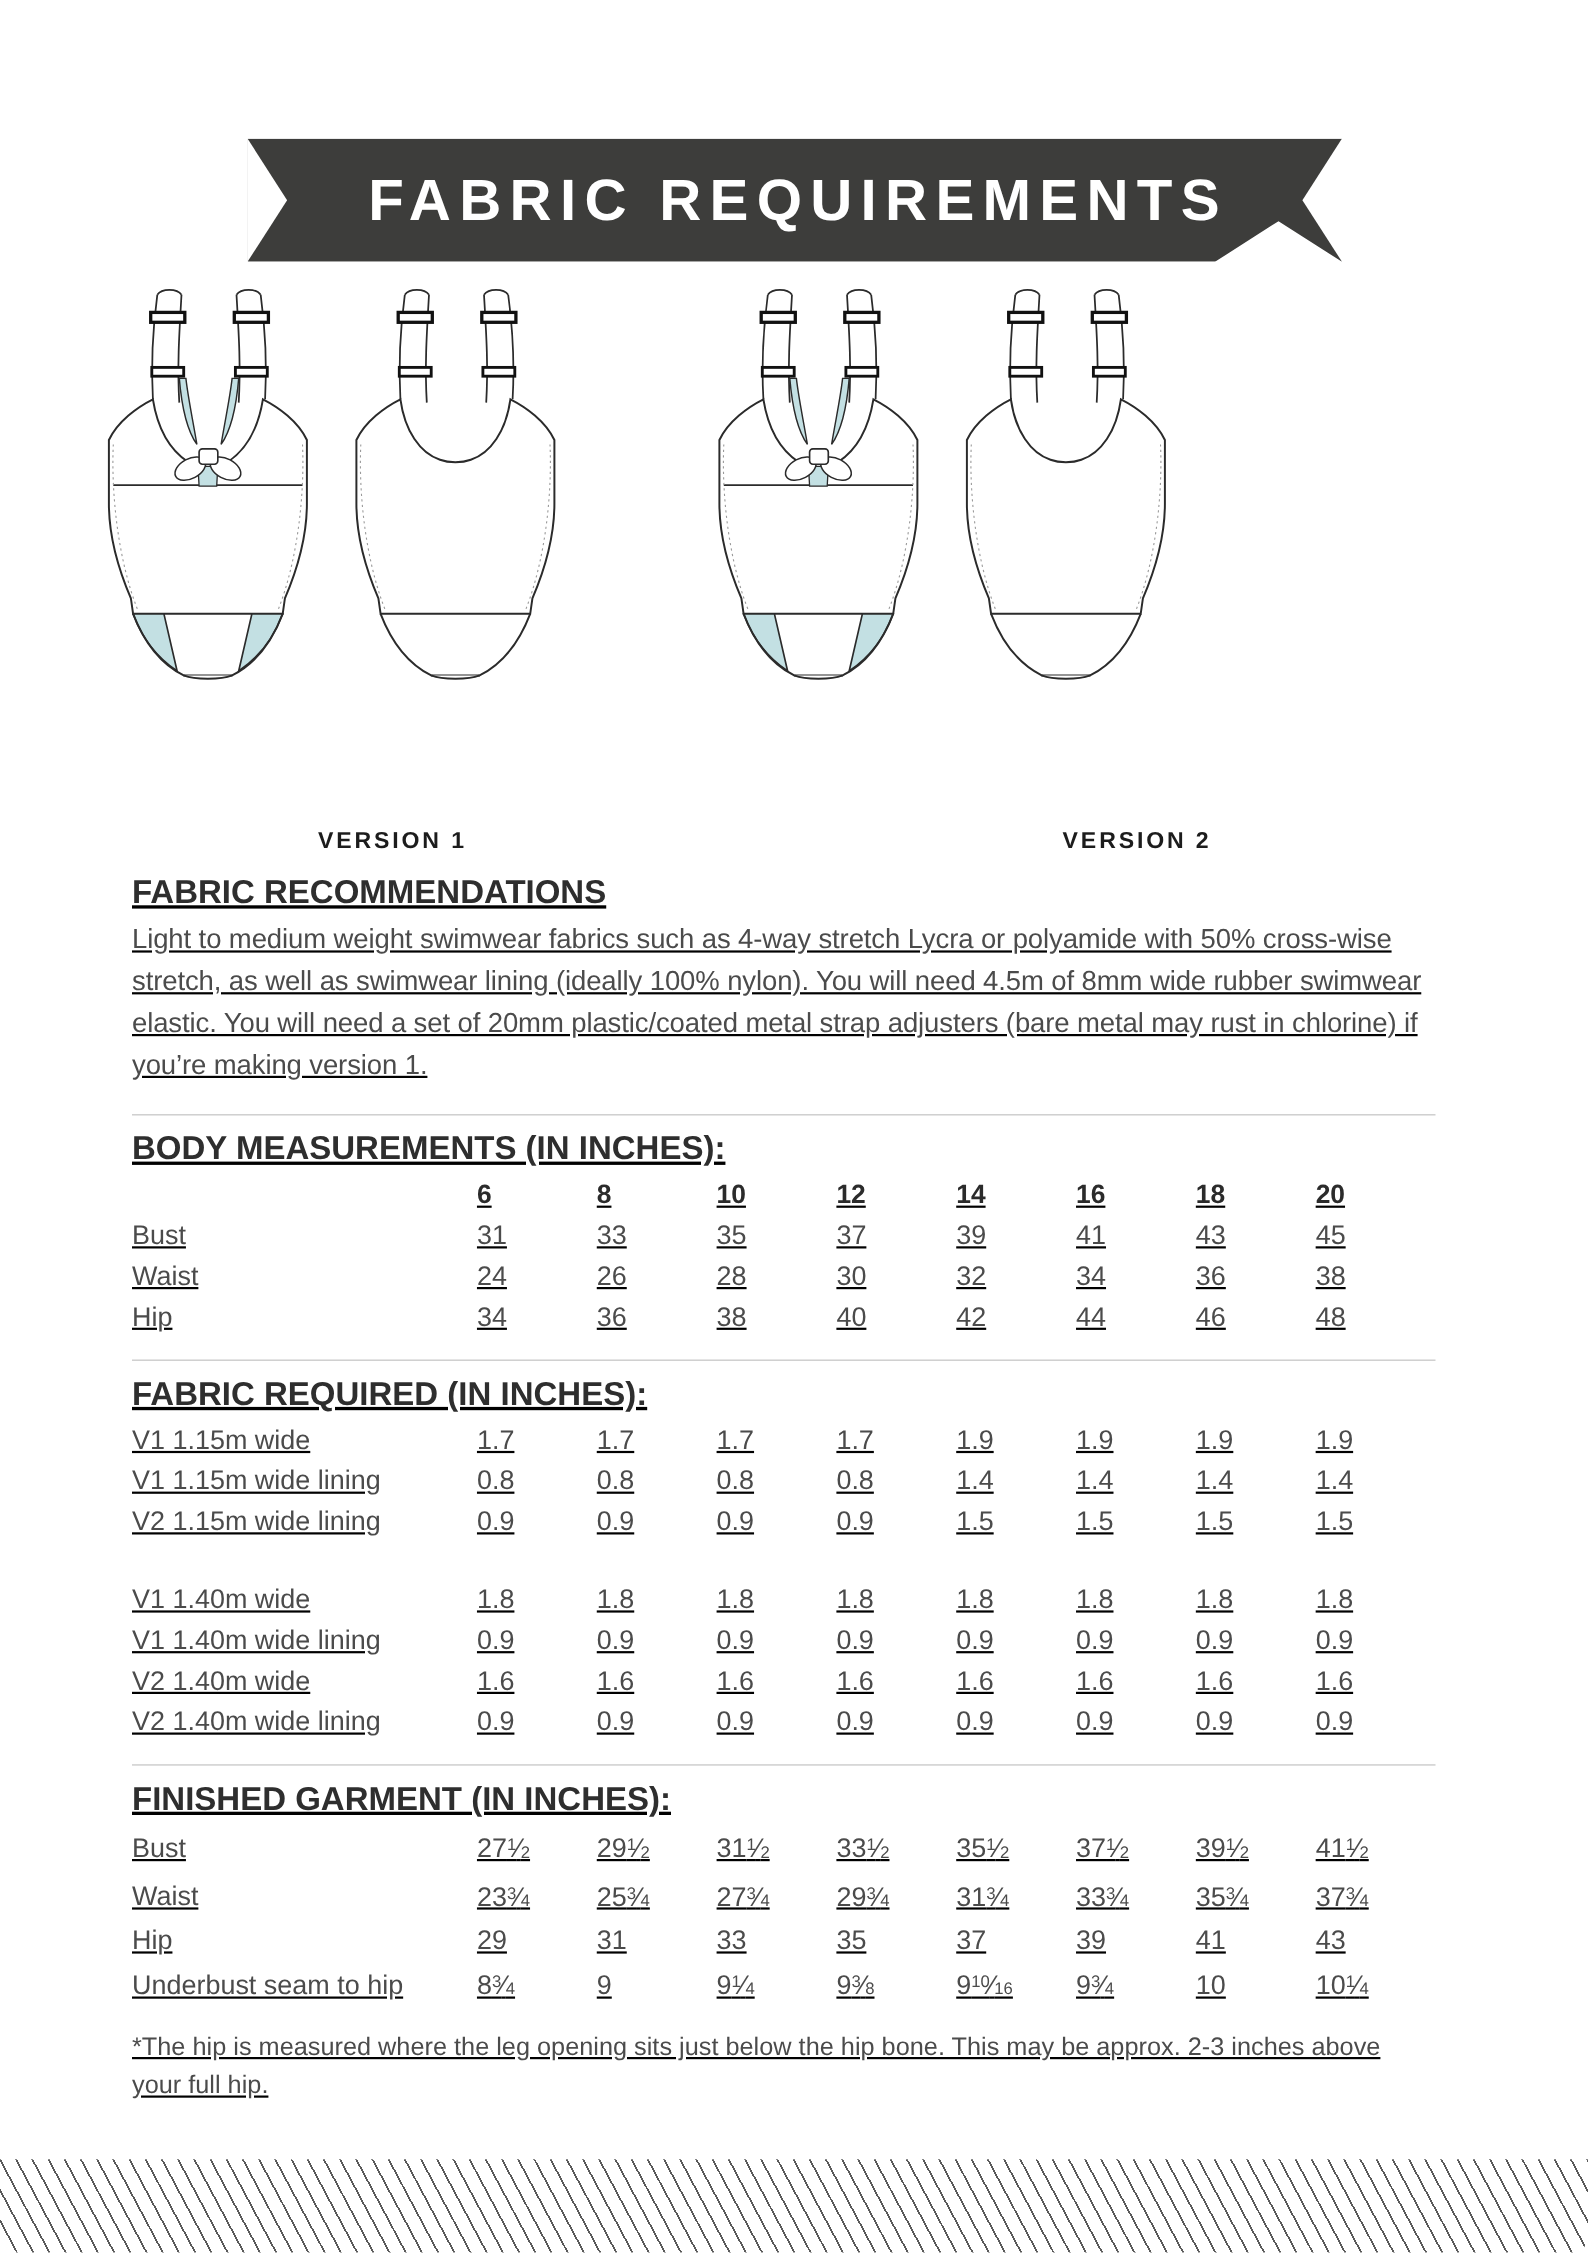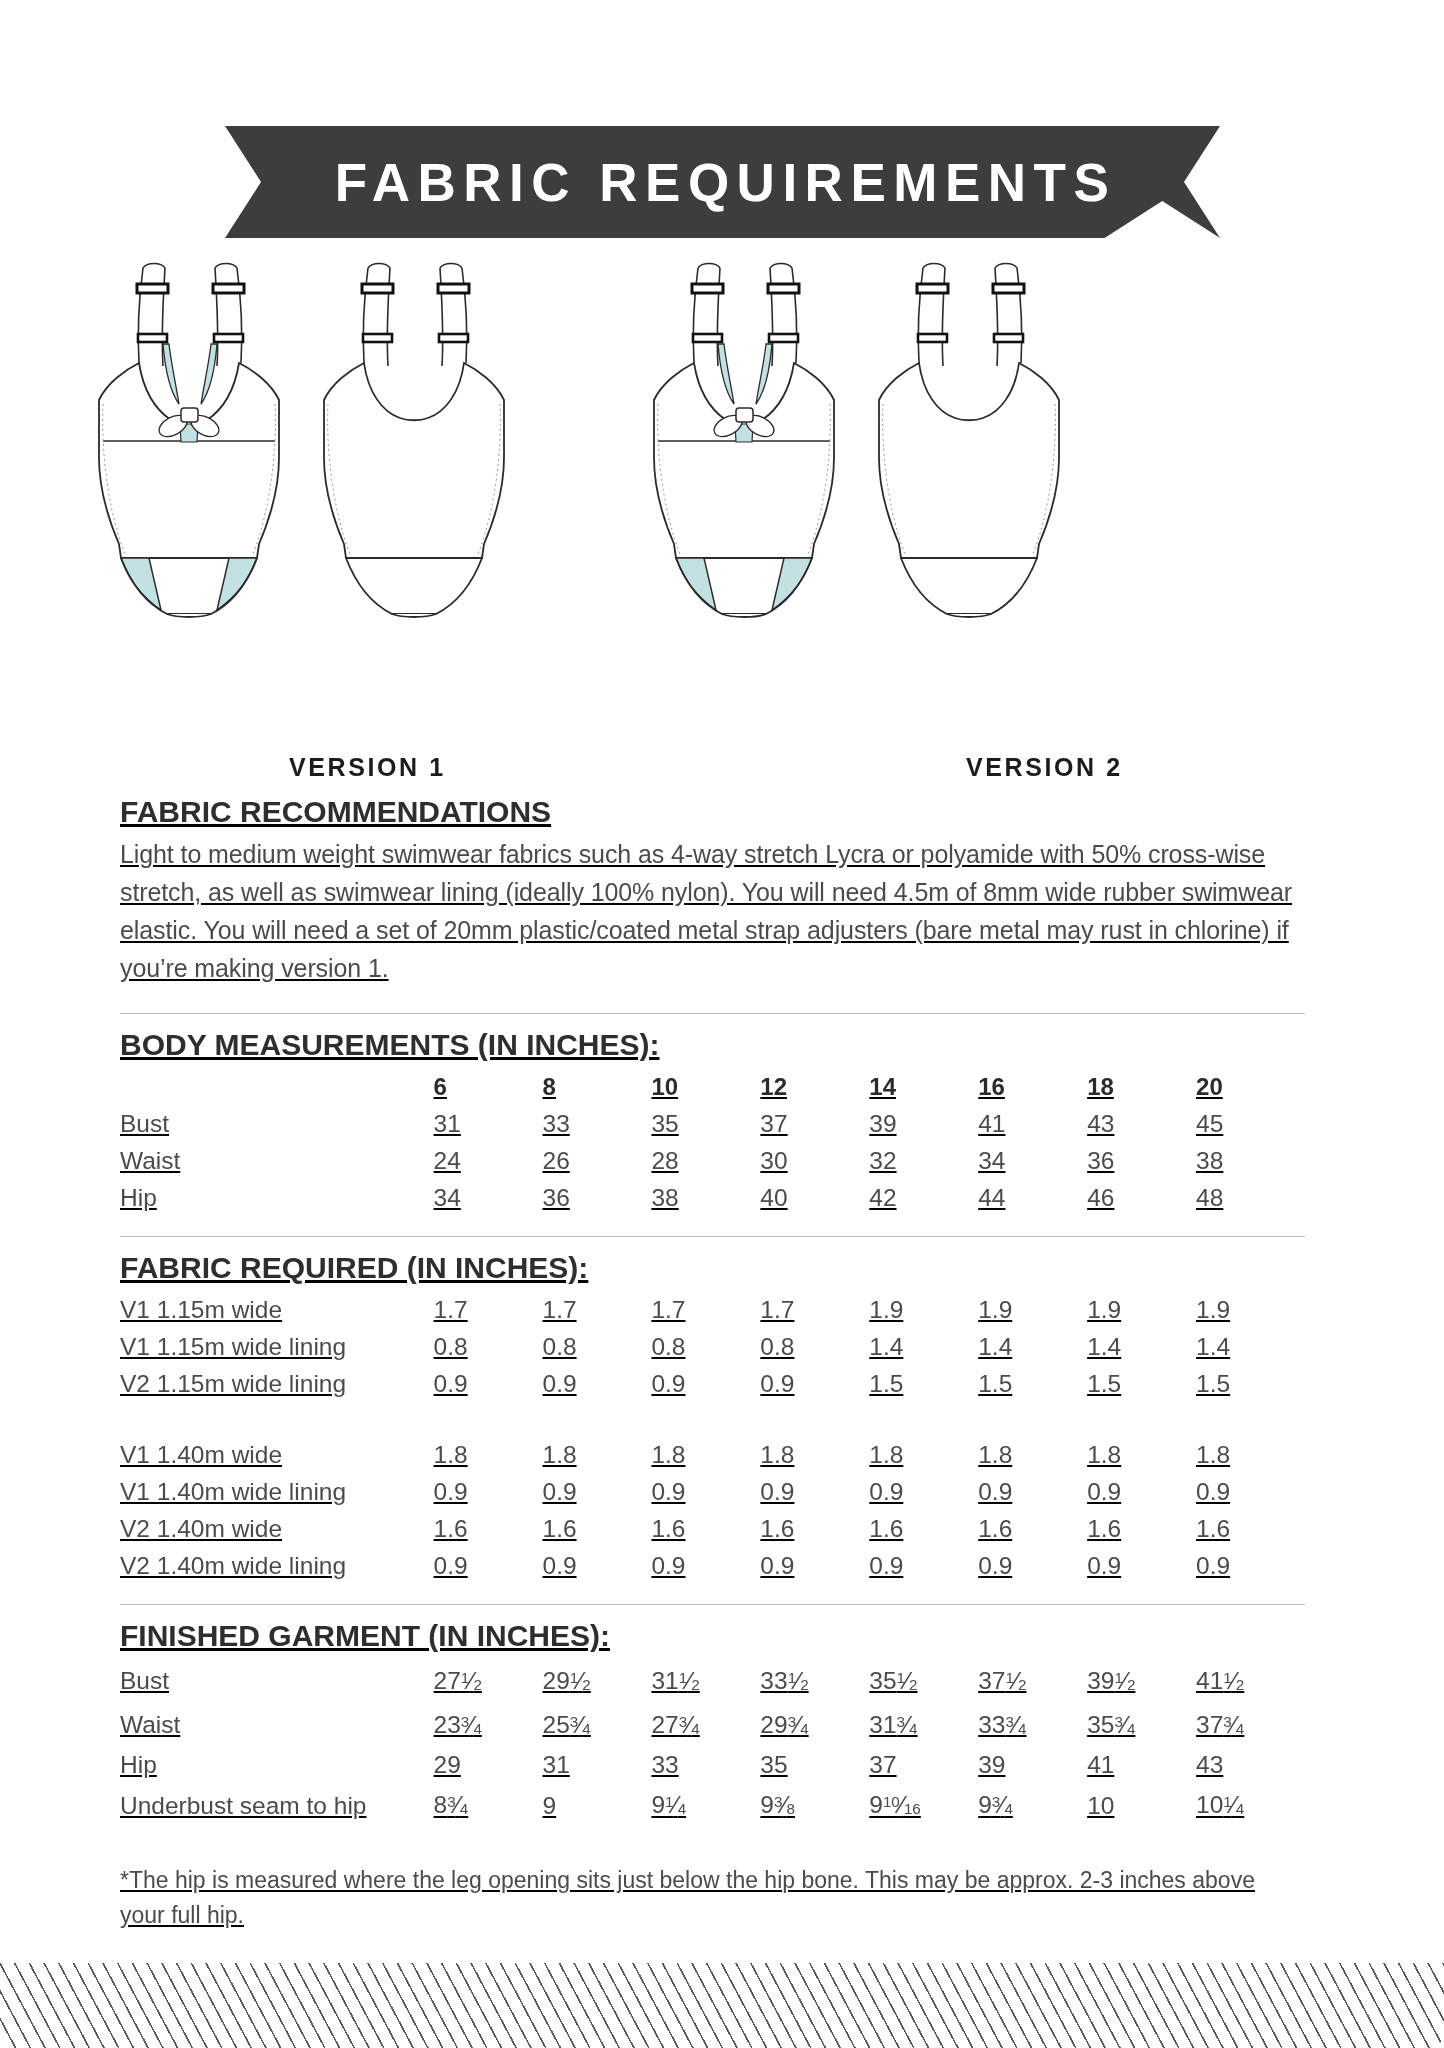"VERSION 1" .version-label { font-size: 25px -> 21px }
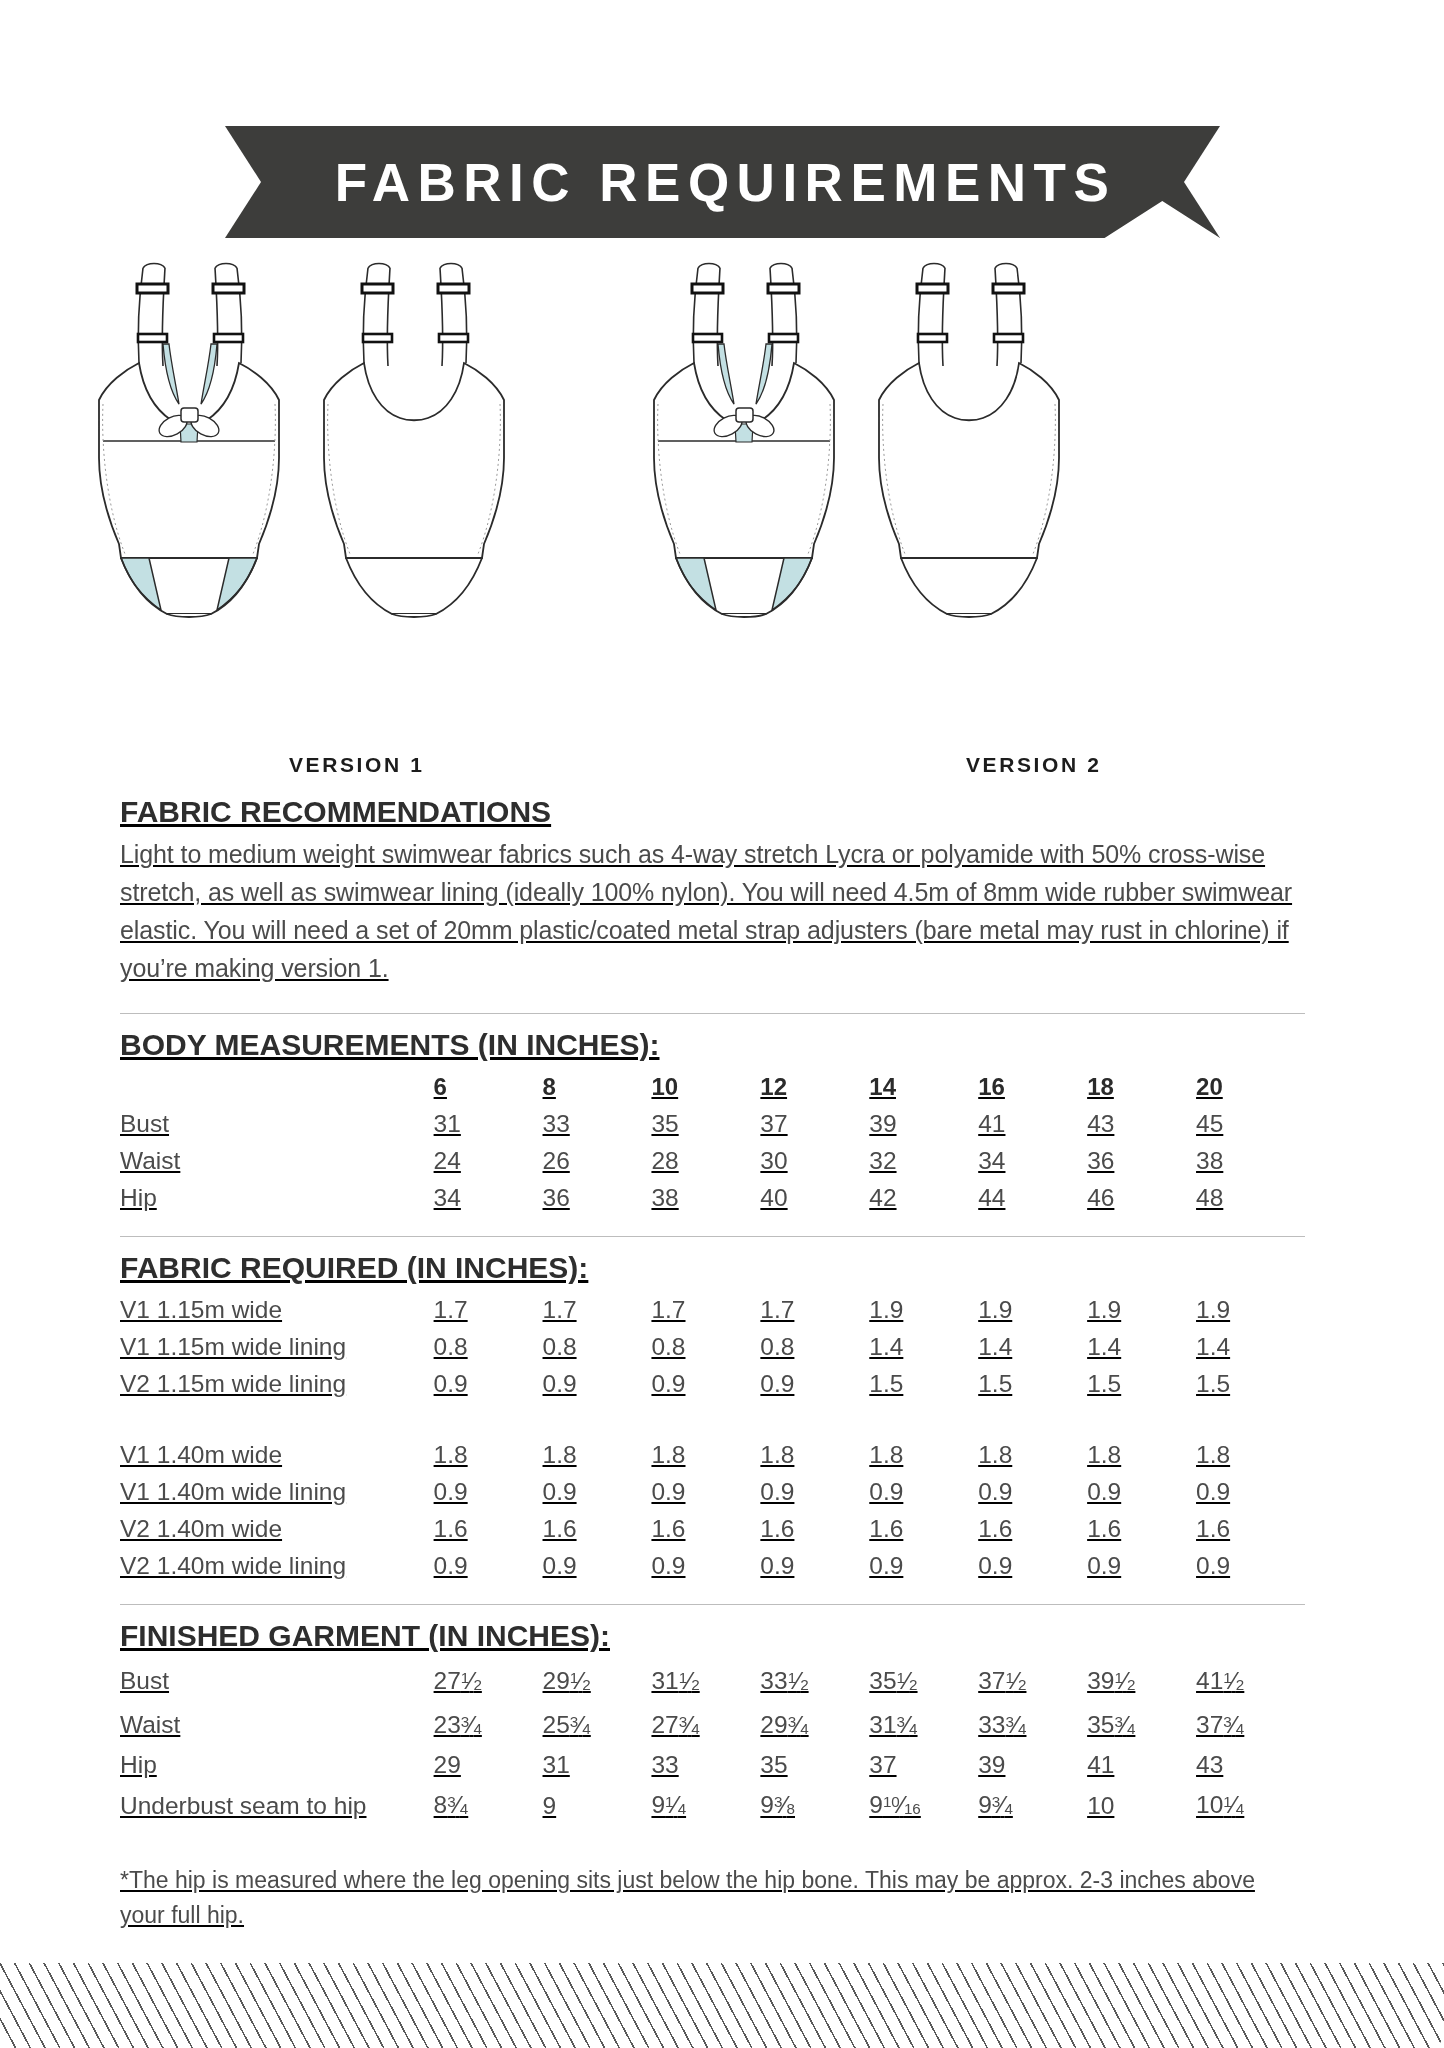"*The hip is measured where" p.footnote { margin-top: 36px -> 16px }
